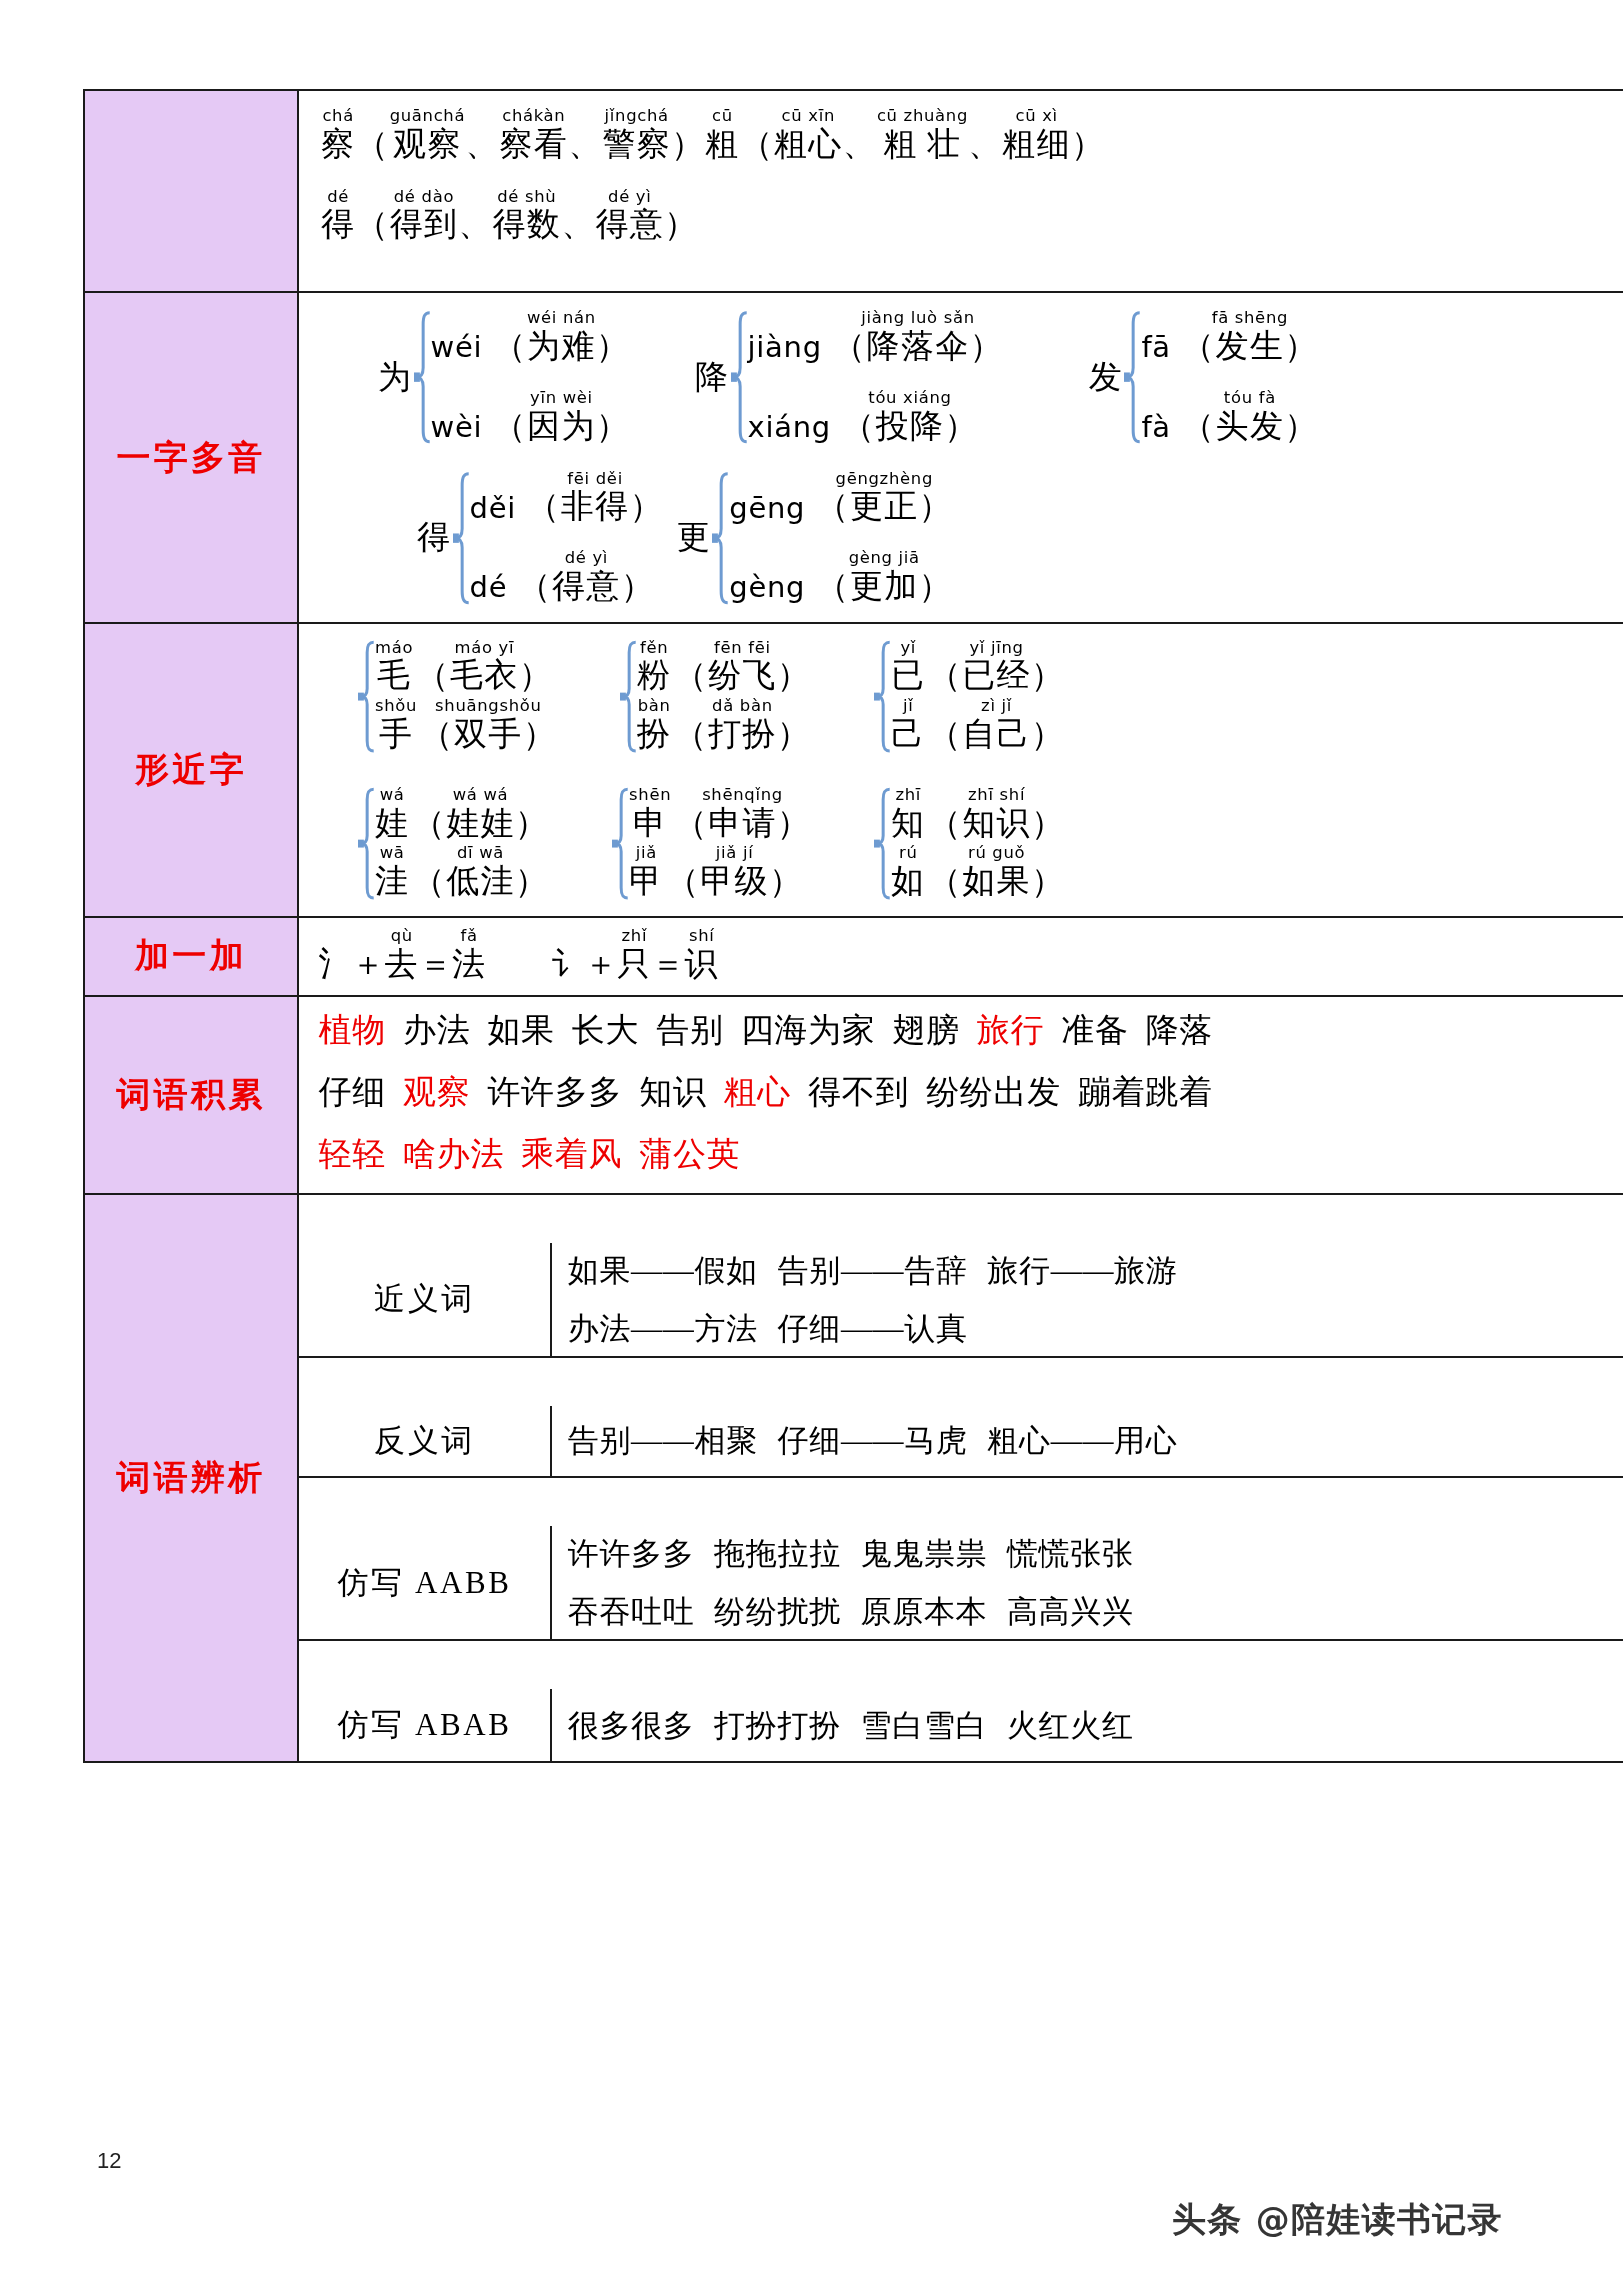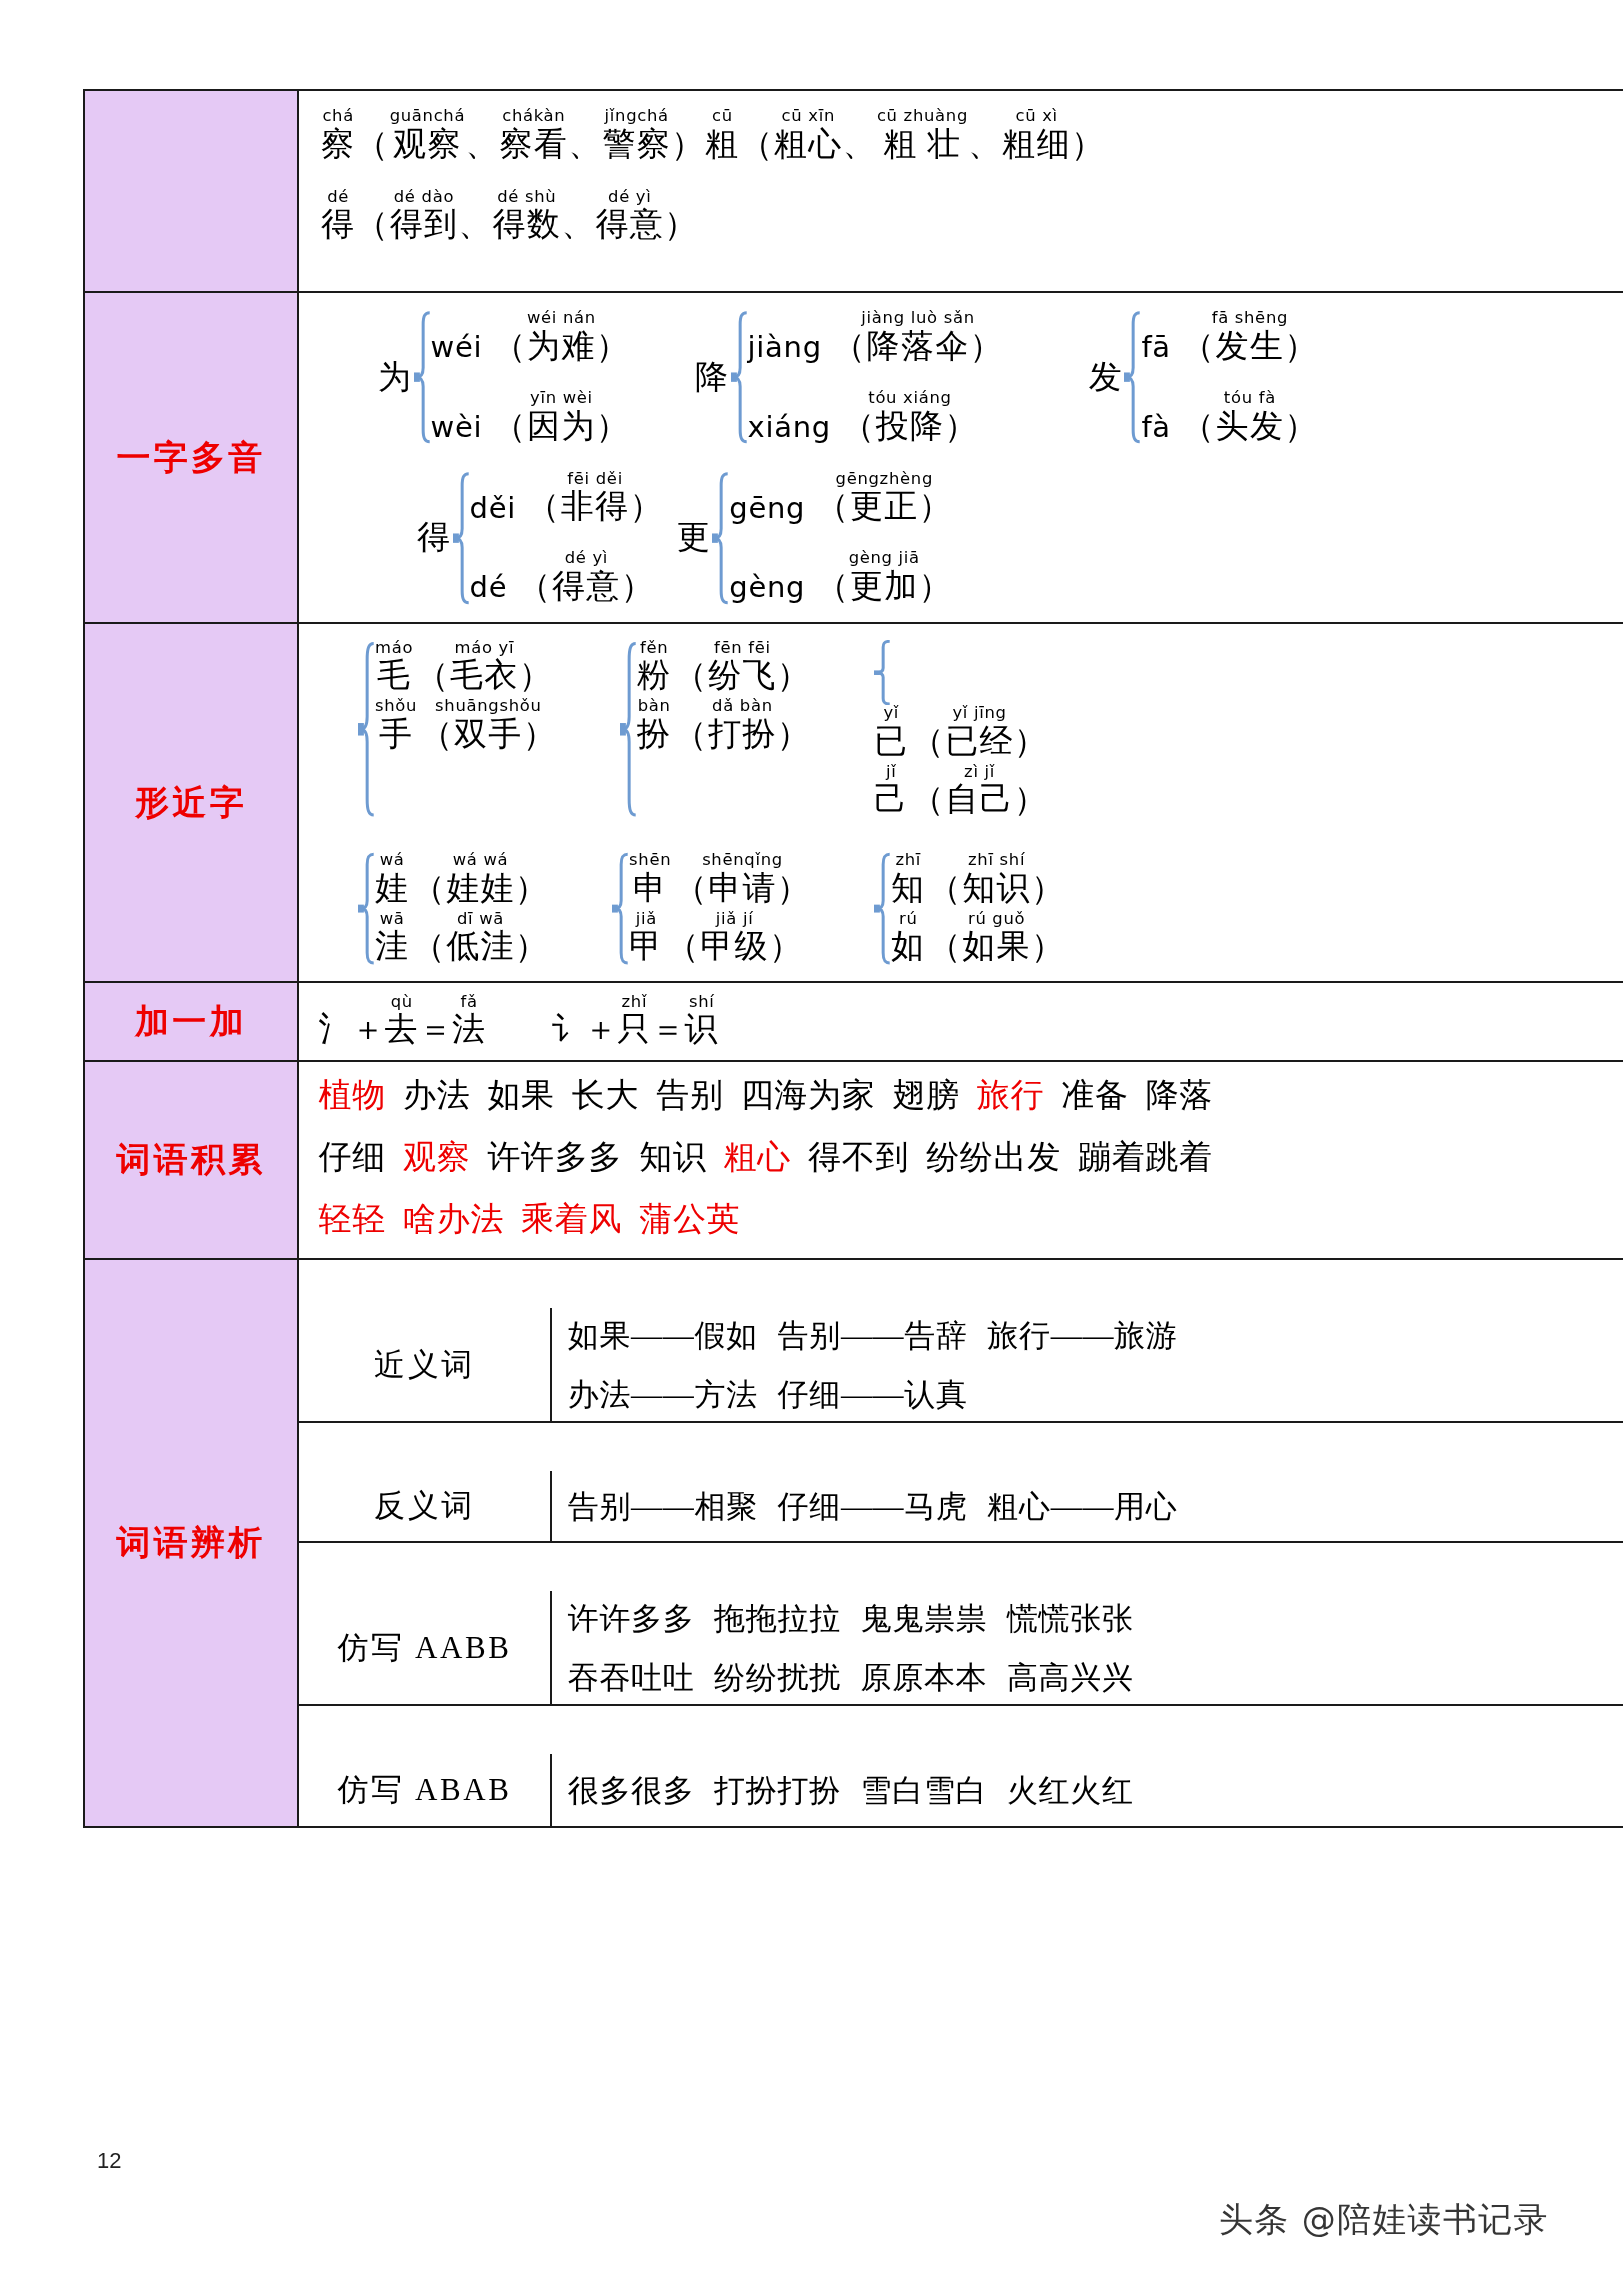"yǐ" div.sim-item { flex-direction: column -> none }
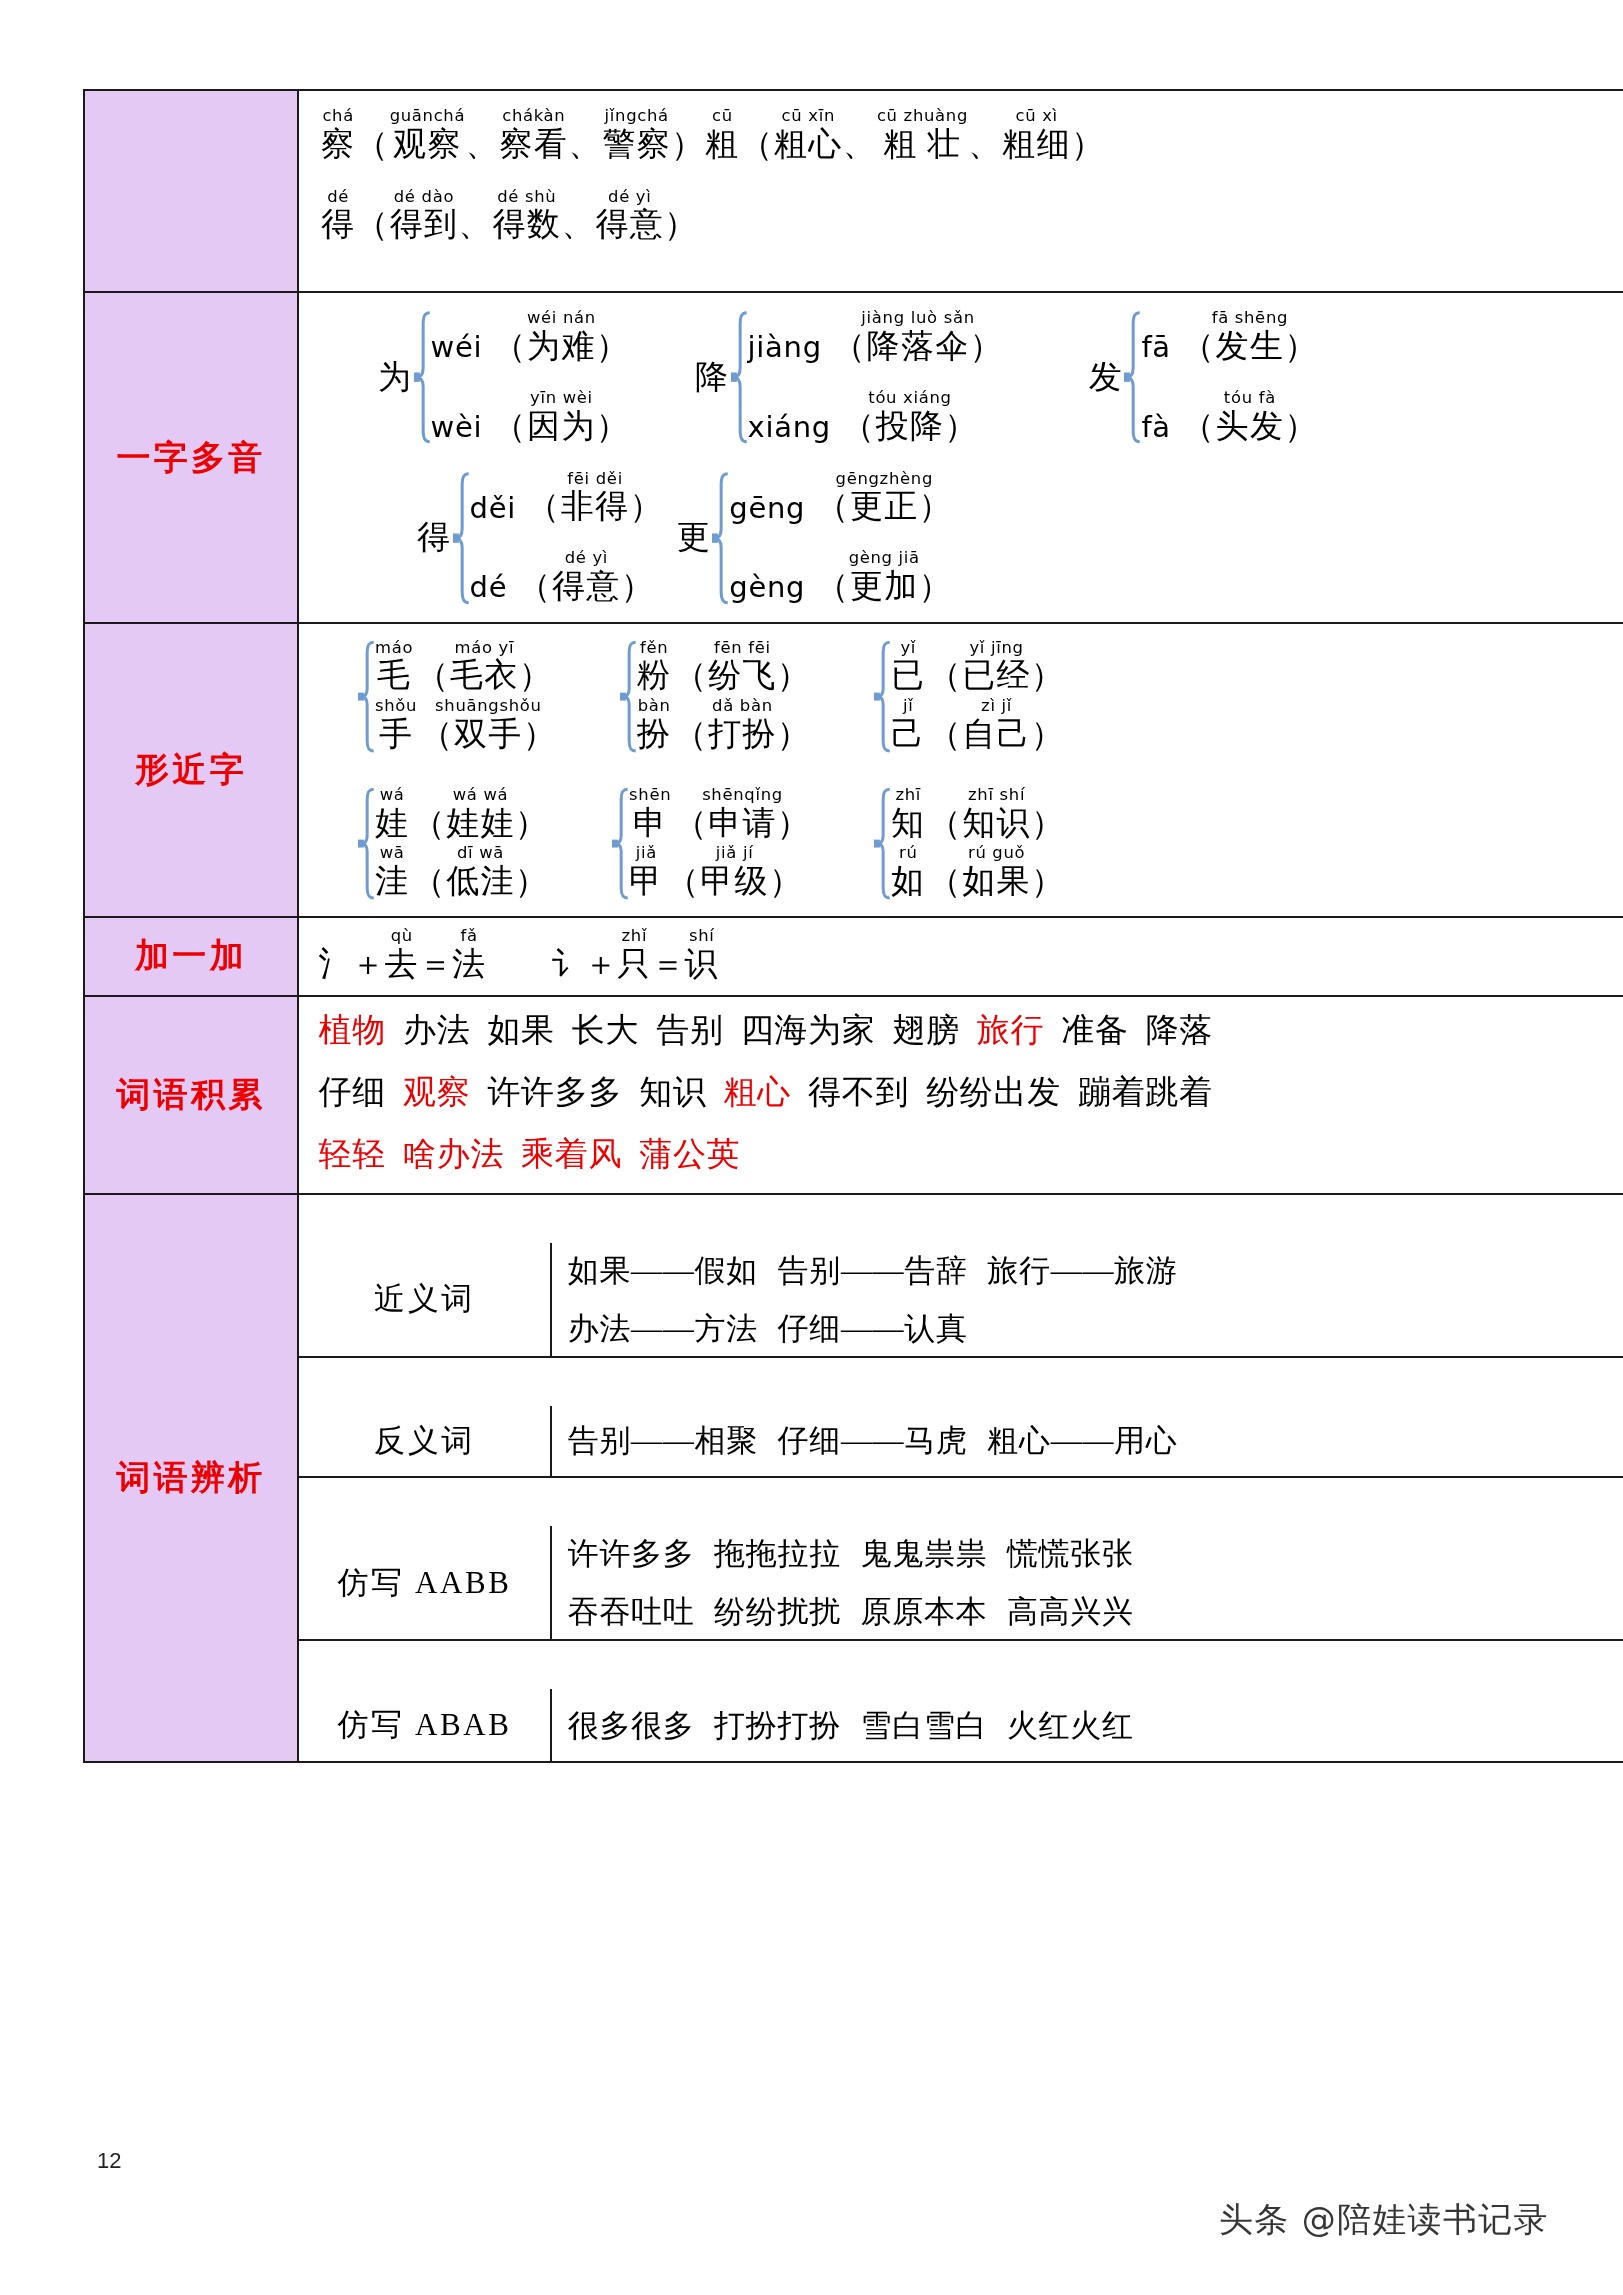"头条 @陪娃读书记录" .wm { font-weight: 400 -> 700; left: 1219px -> 1172px }
